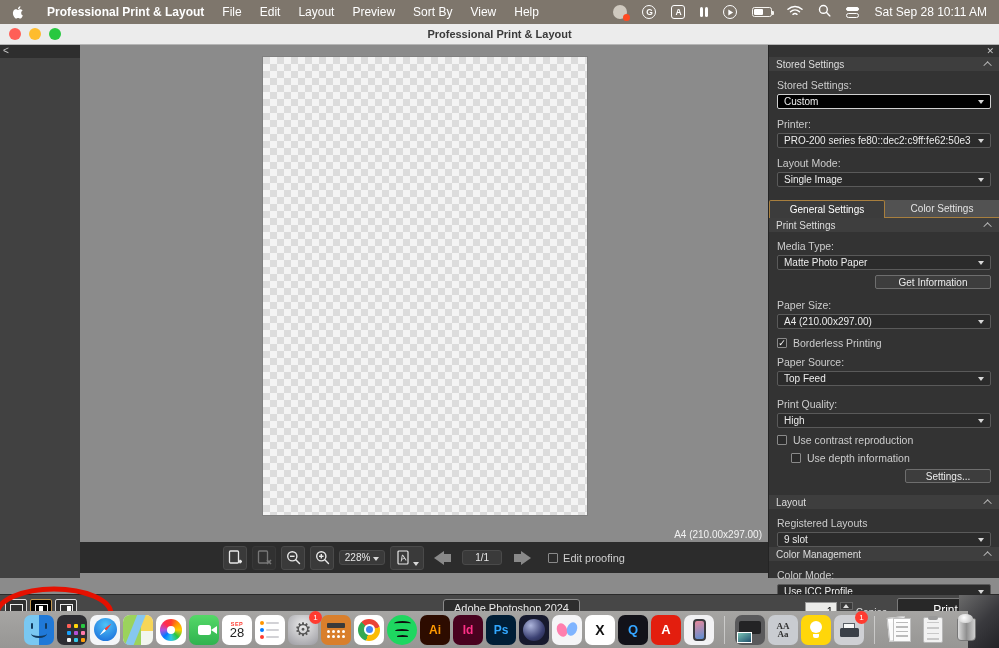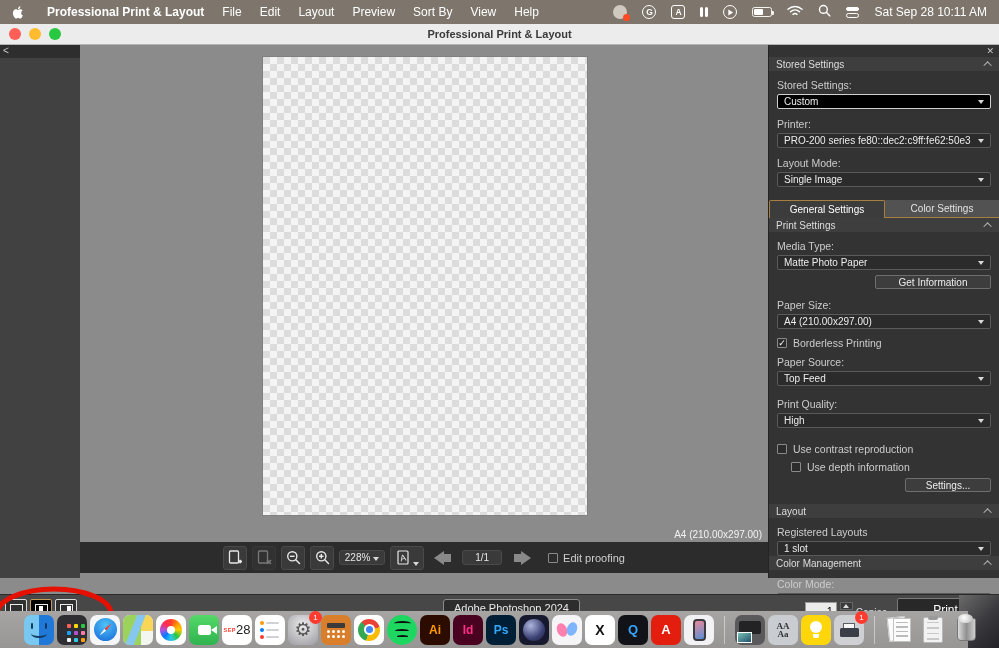"Use contrast reproduction" div.chk-row { margin-top: 15px -> 6px }
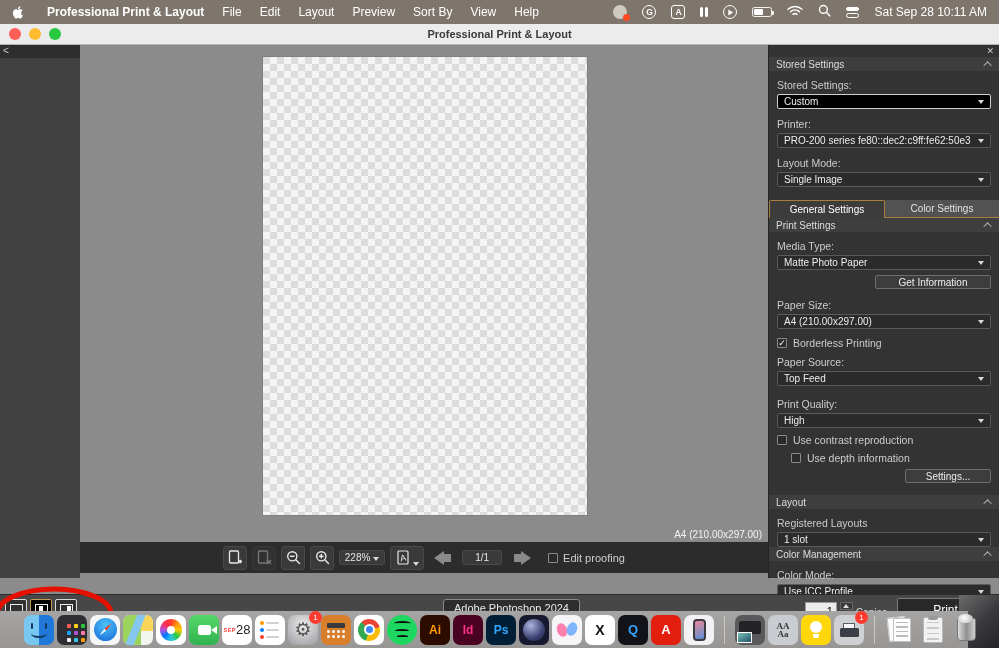"1 slot" span.dd-text { text: 1 -> 9 }
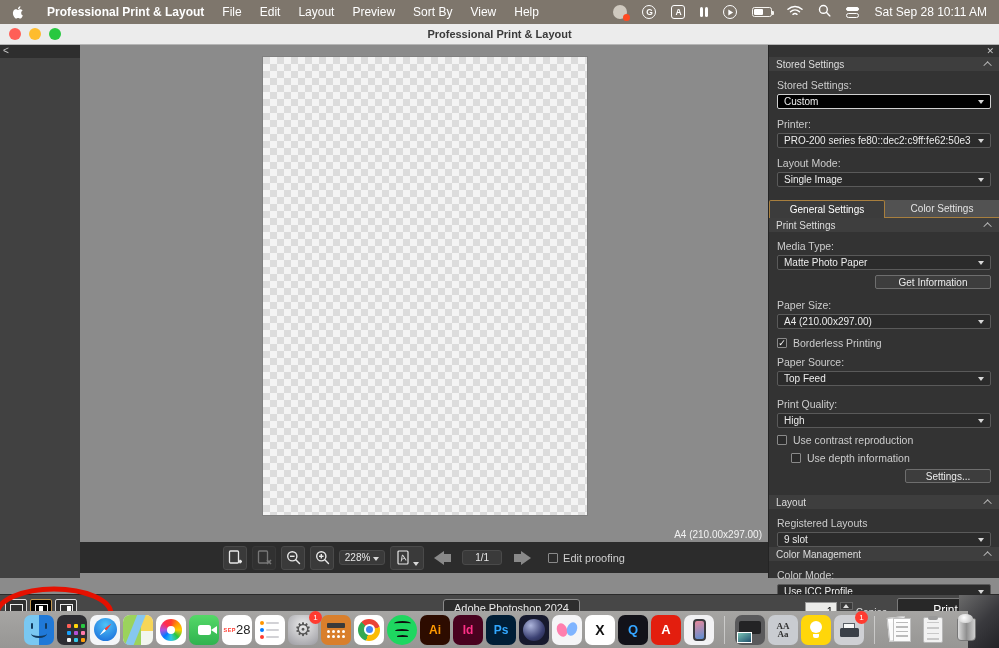"28" .ic-calendar { flex-direction: row -> column }
